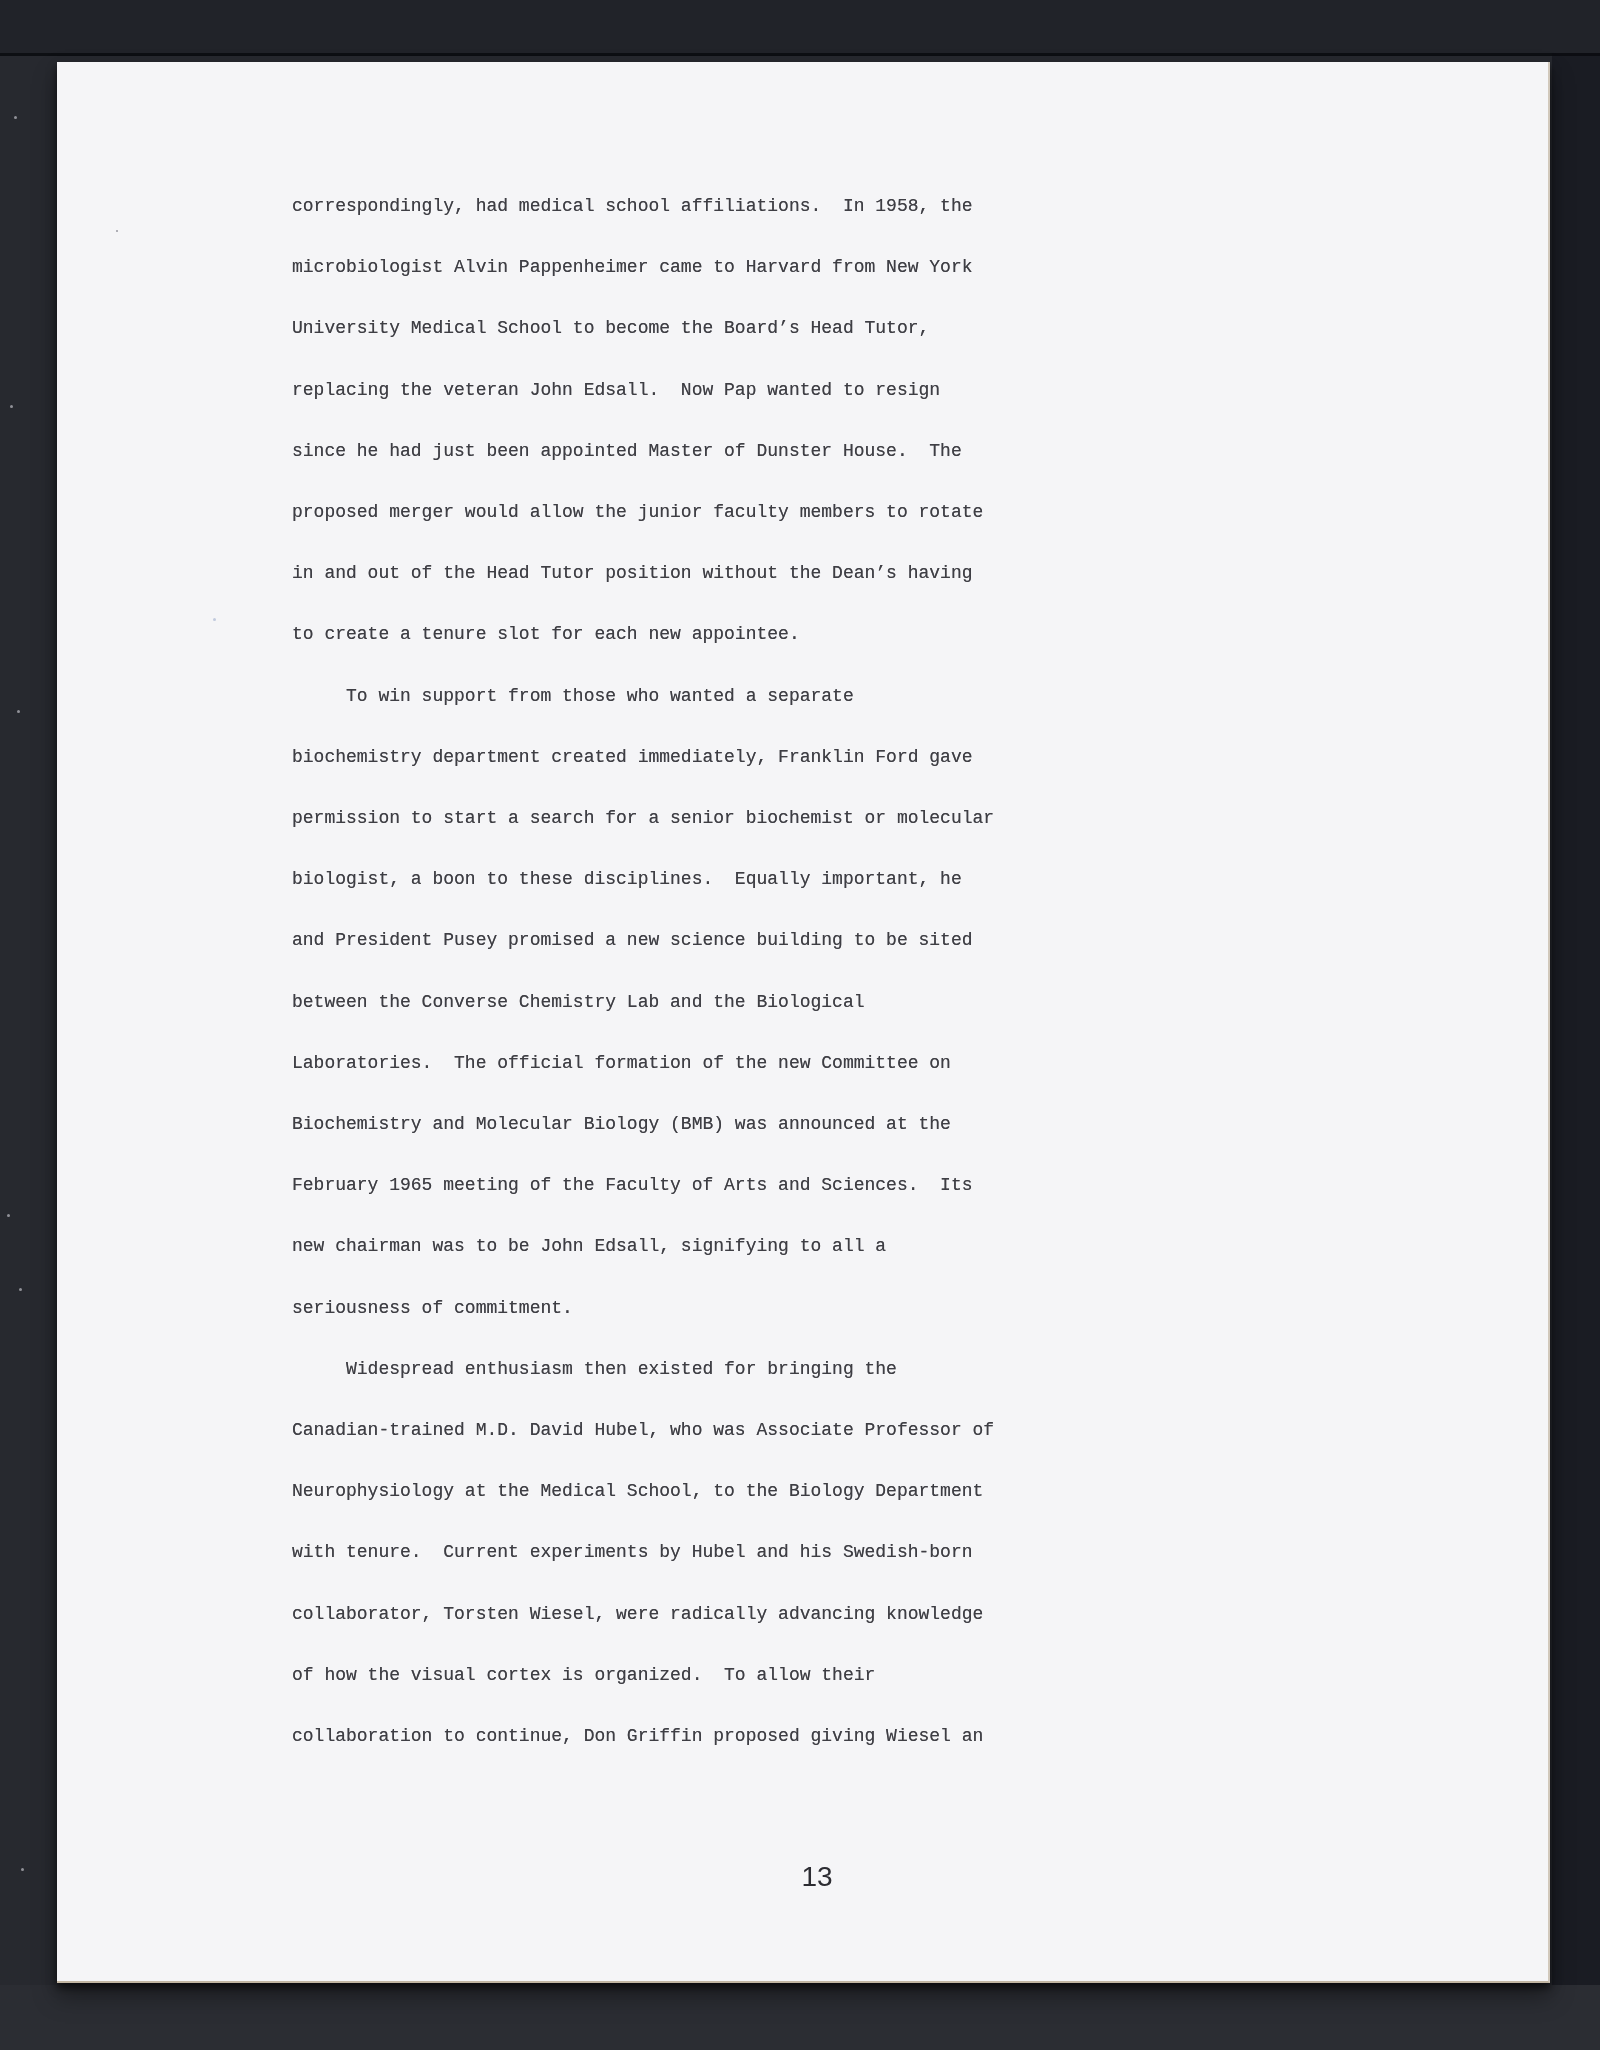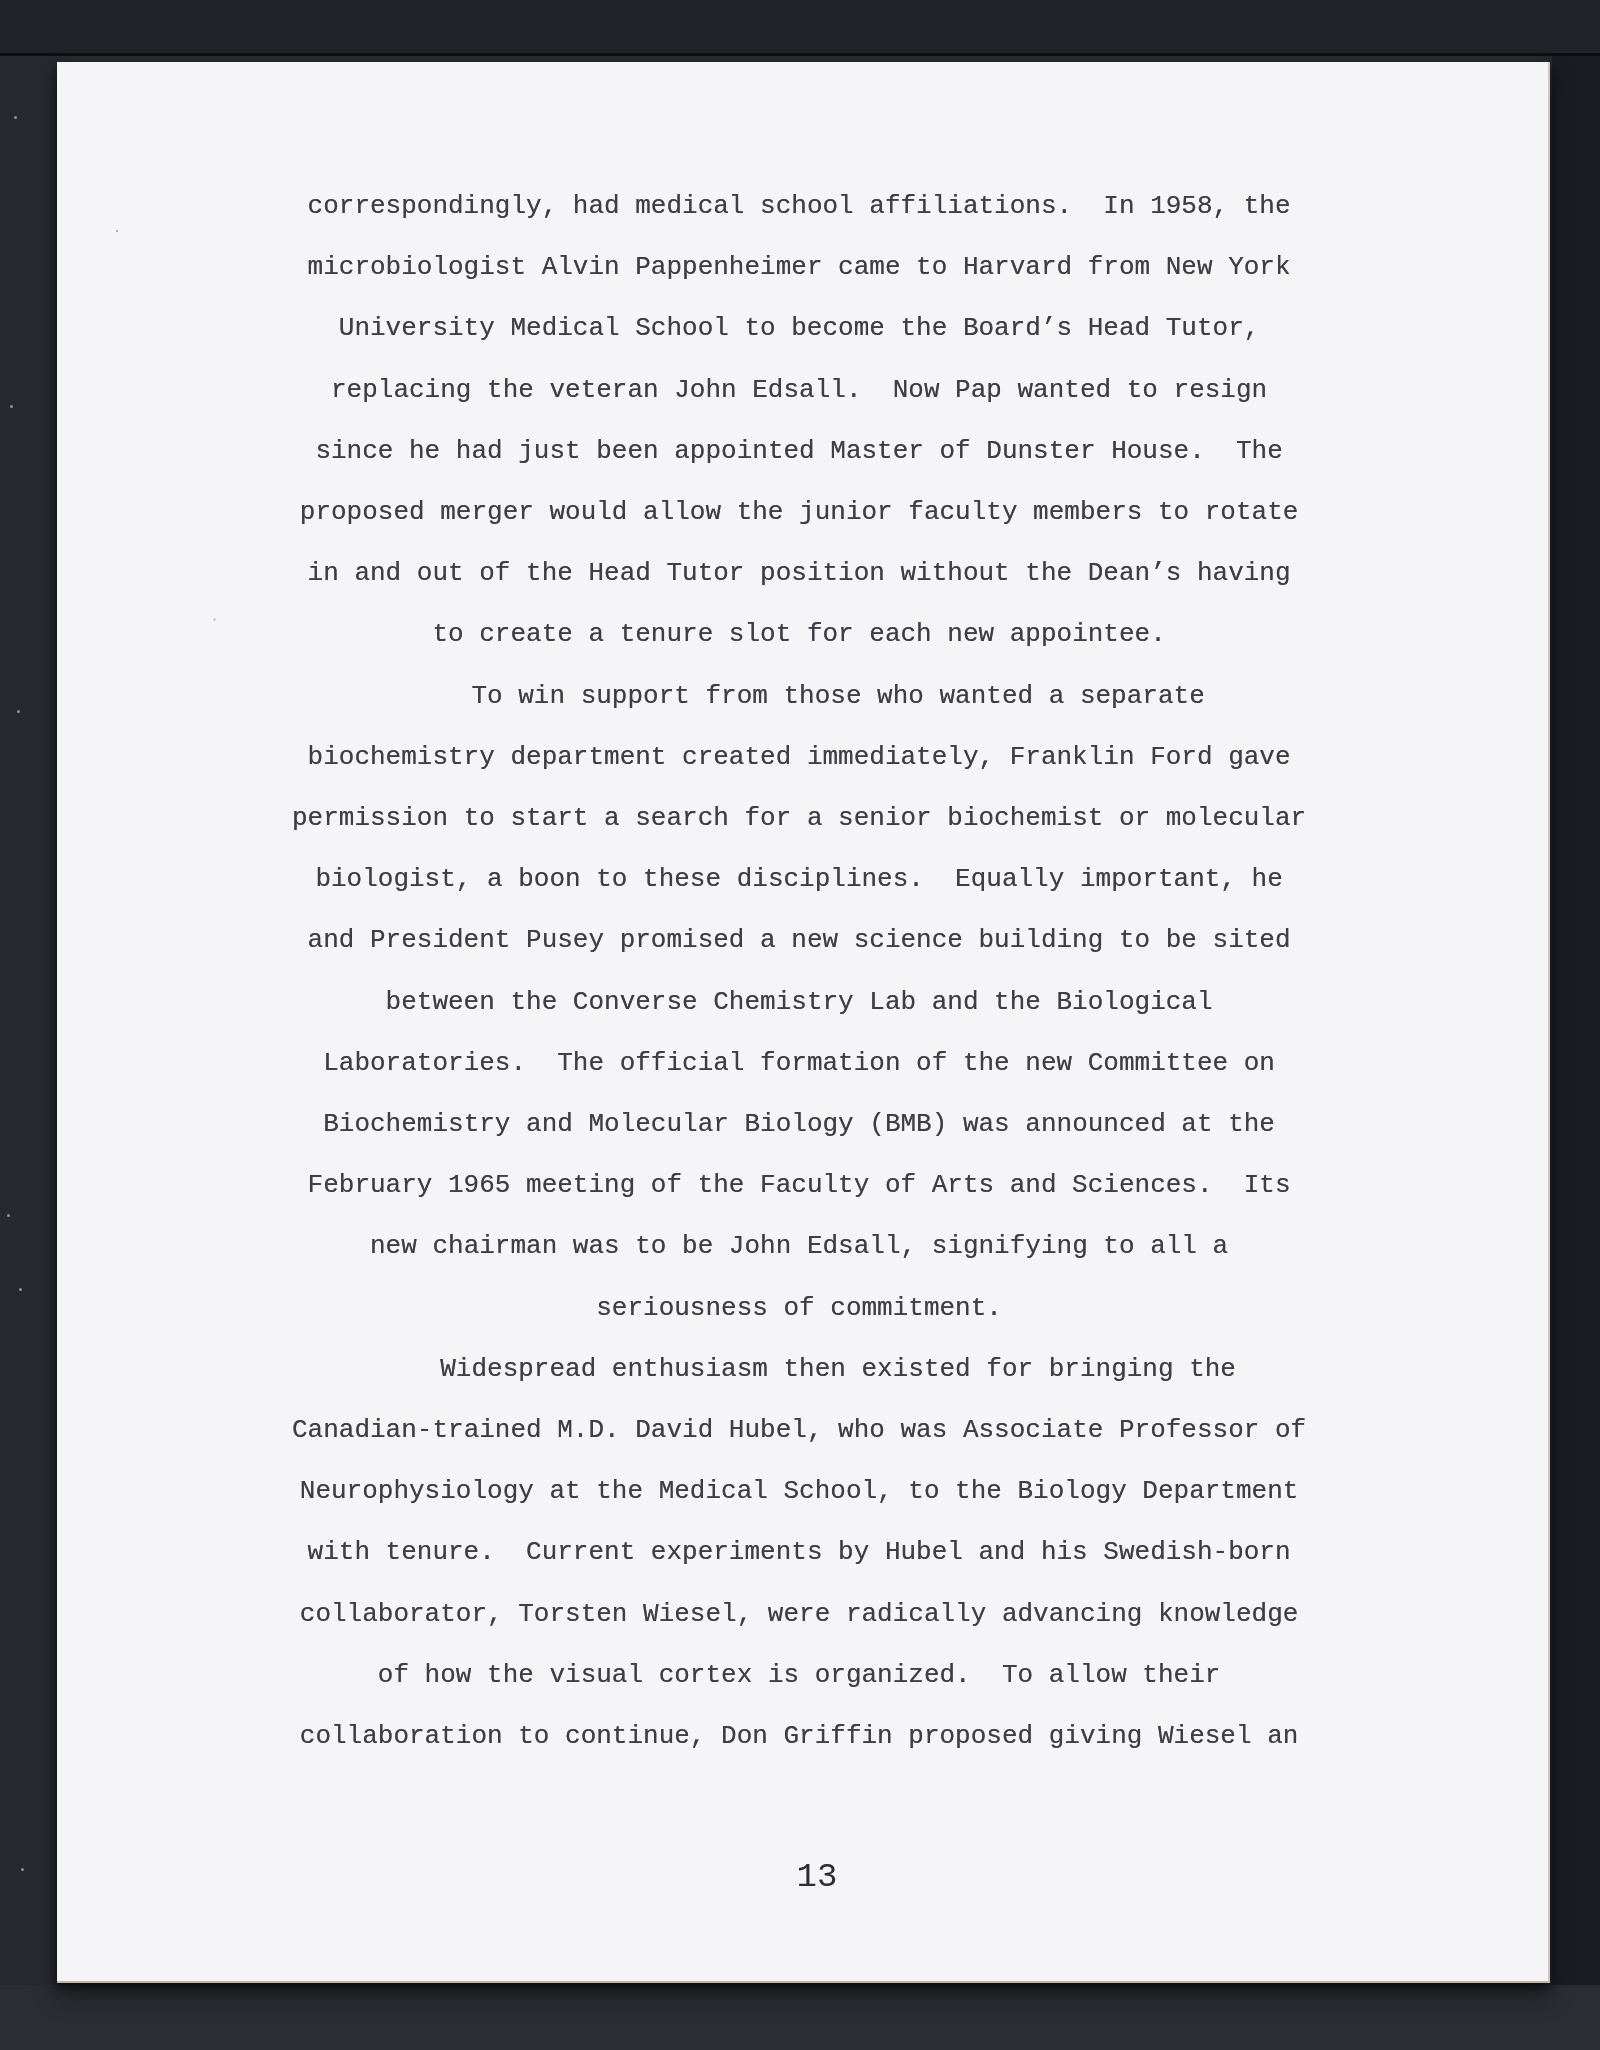"correspondingly, had medical school" .typed-text { font-size: 26px -> 18px; text-align: center -> none }
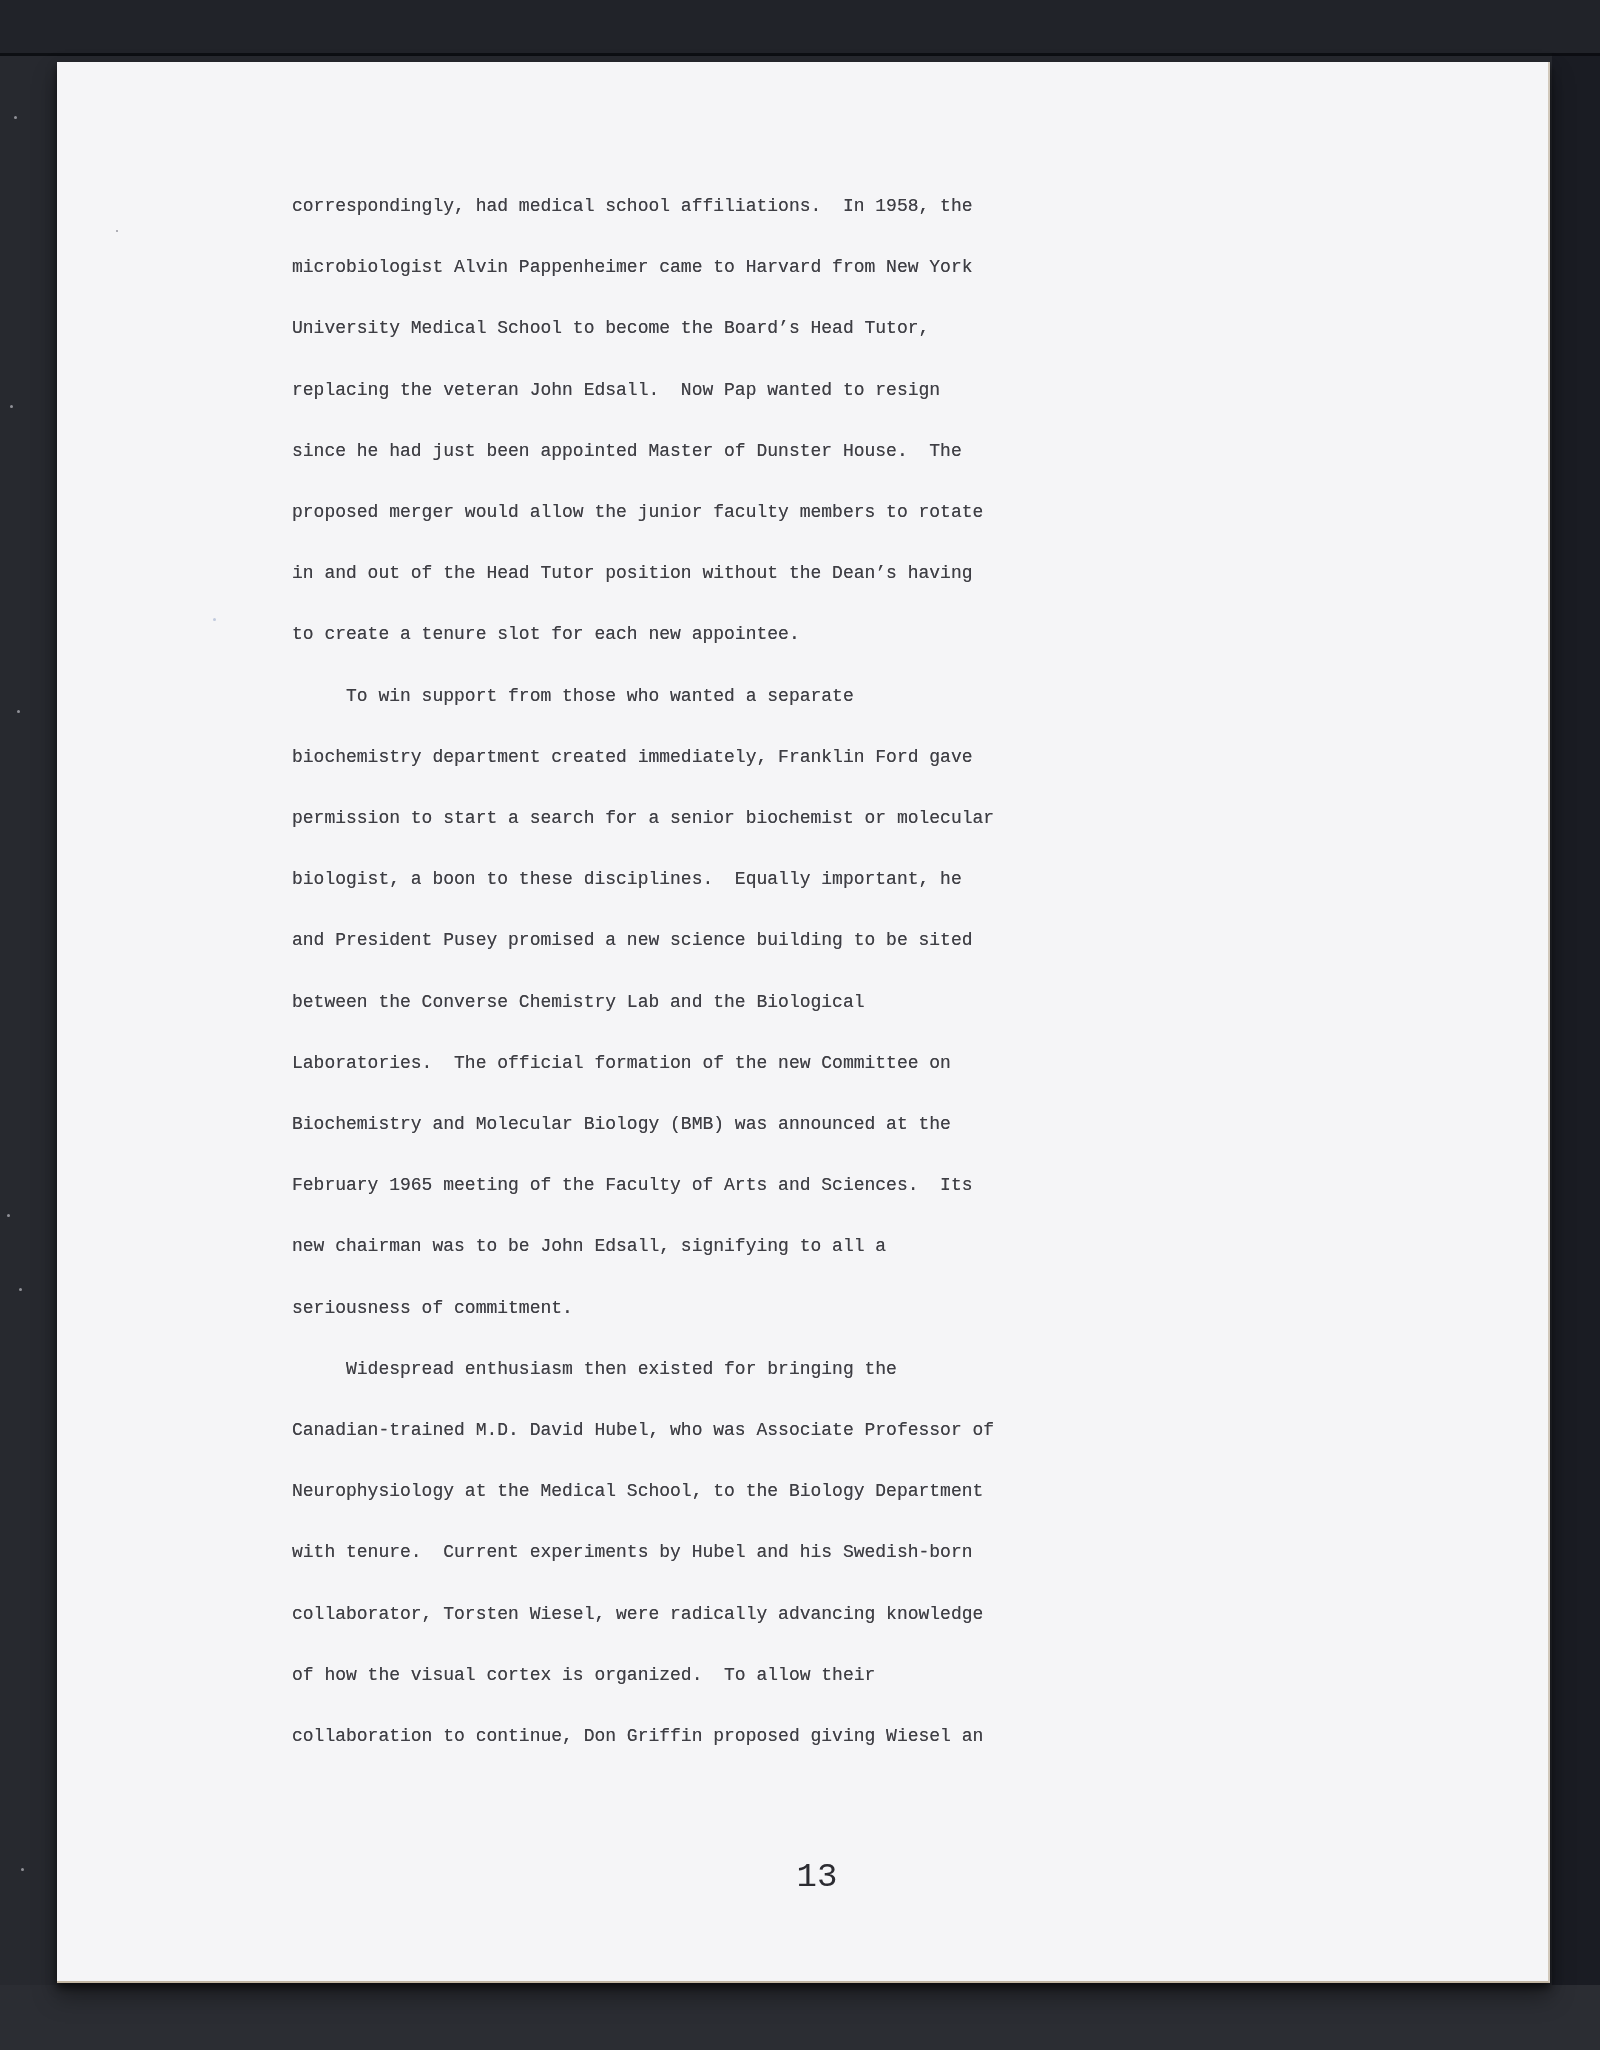"13" .page-number { font-family: Liberation Mono, monospace -> Liberation Sans, sans-serif; font-size: 34px -> 28px }
